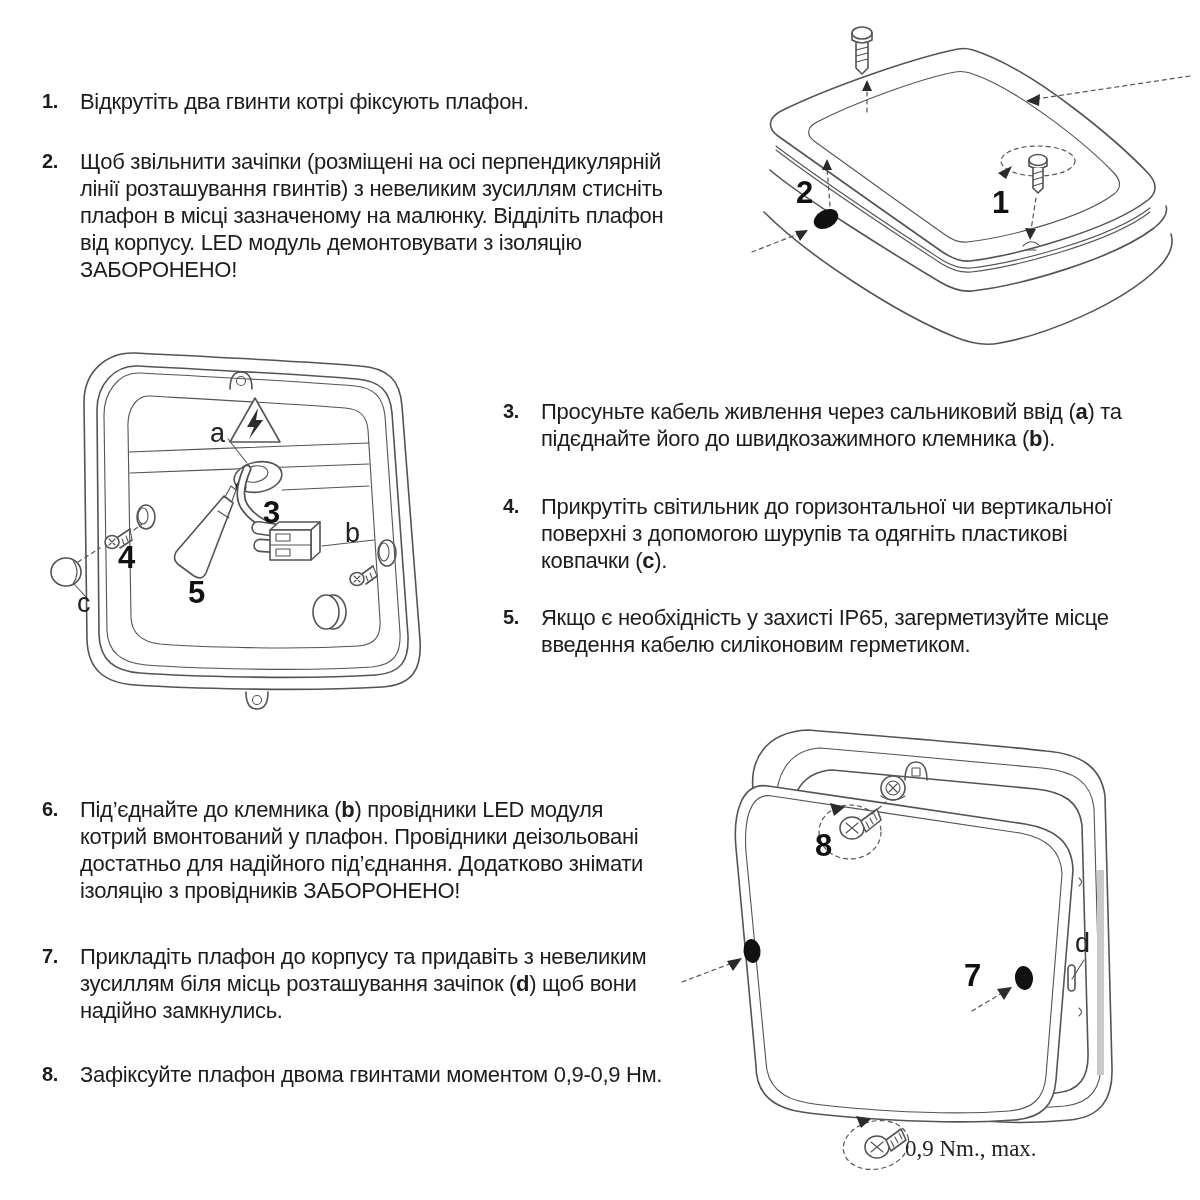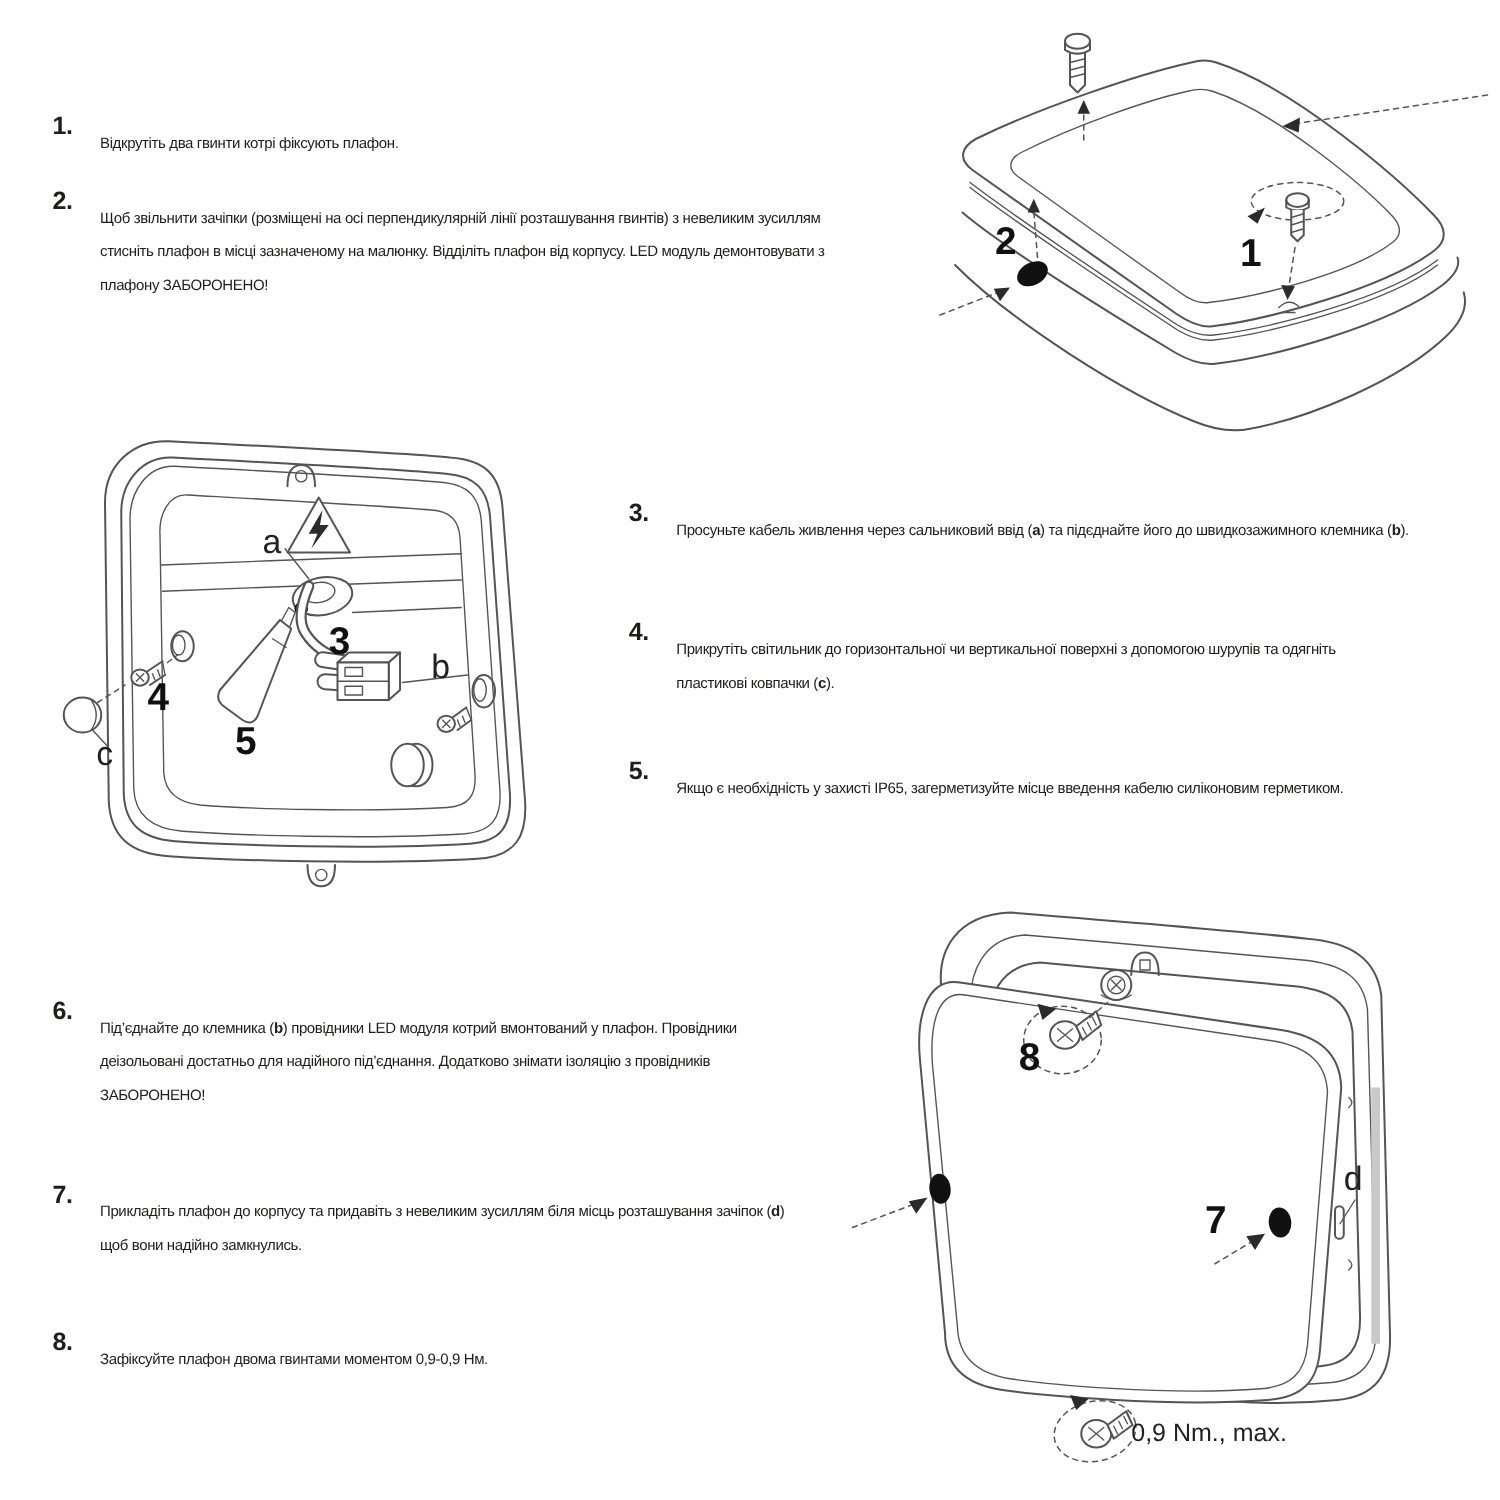"Відкрутіть два гвинти котрі фіксують" .step-text { font-size: 12px -> 22px; margin-top: 13px -> none }
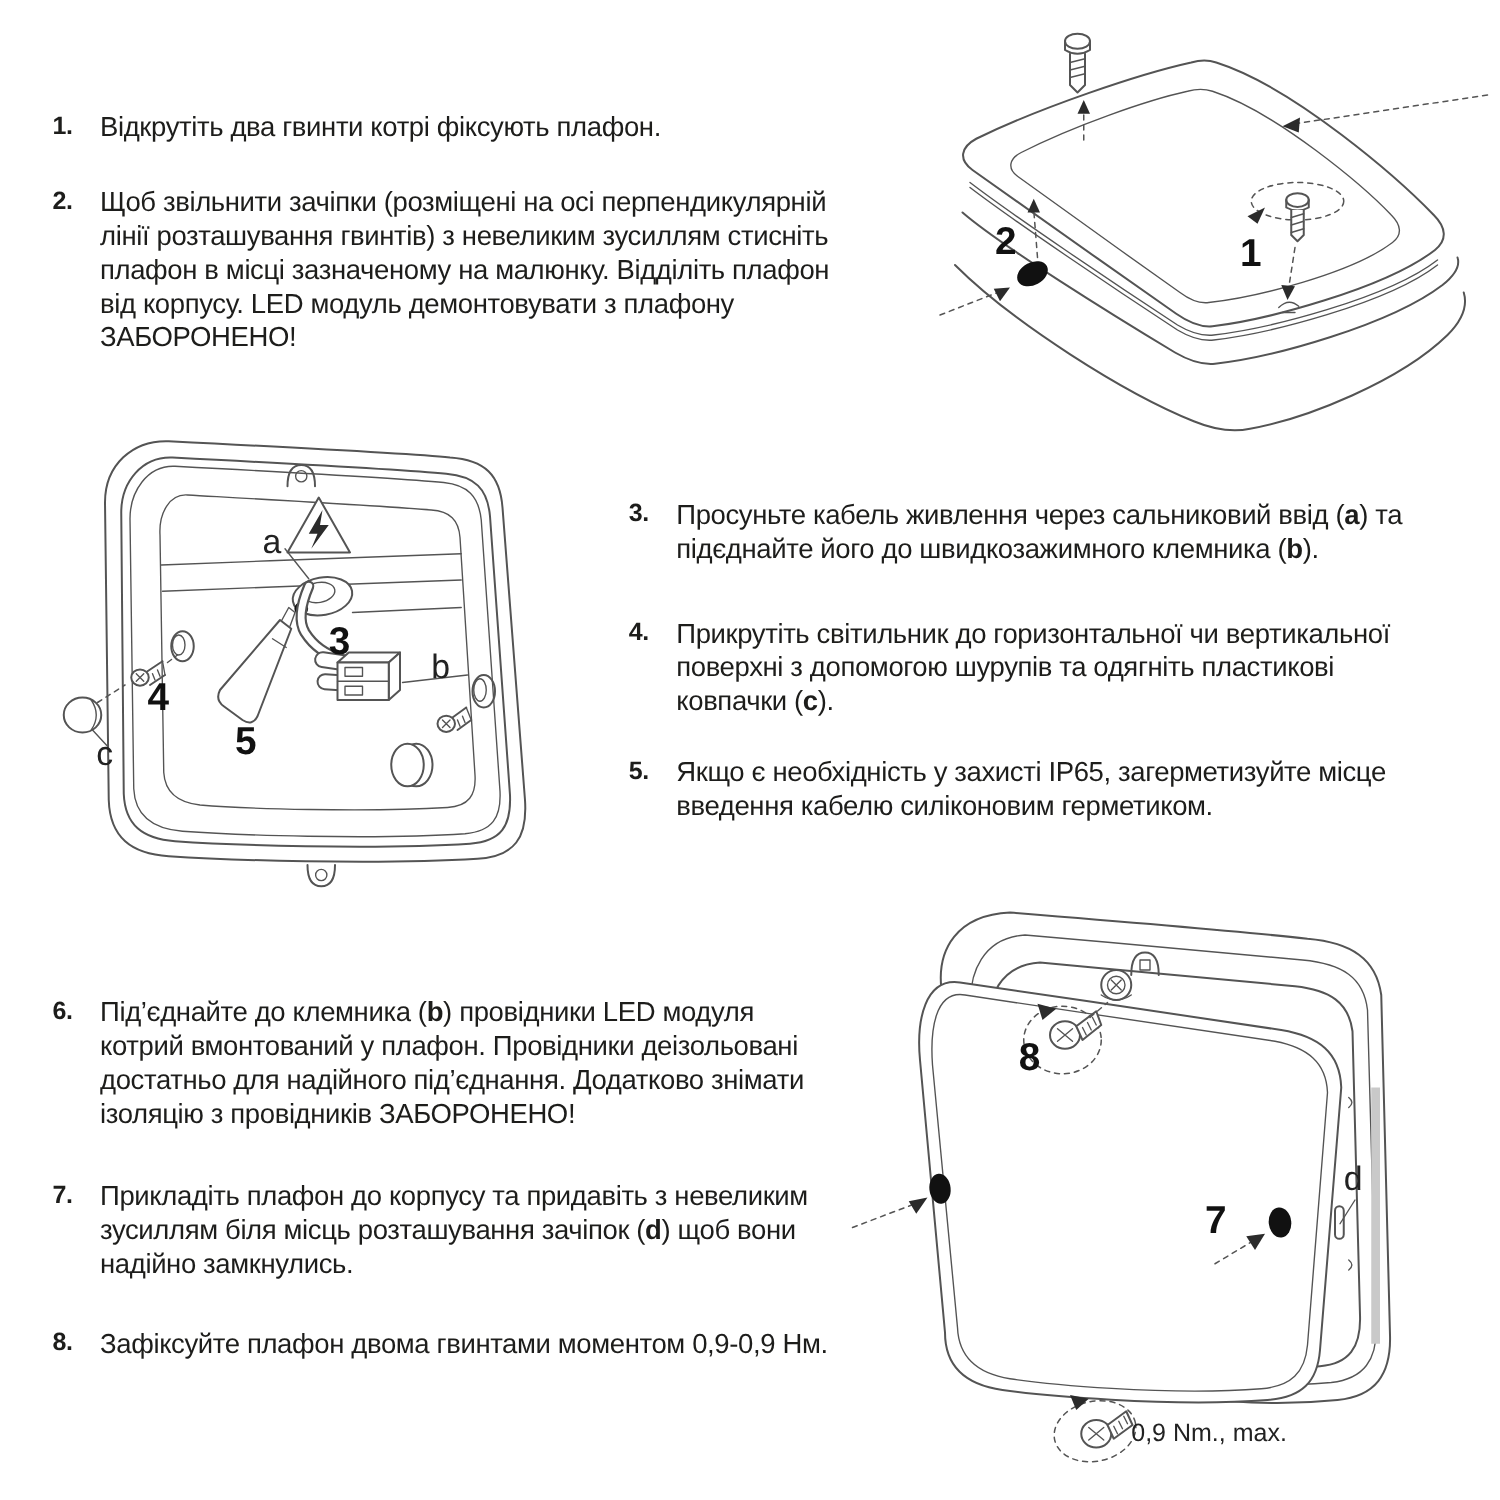"Щоб звільнити зачіпки (розміщені на" div.step-text { text: плафону -> ізоляцію }
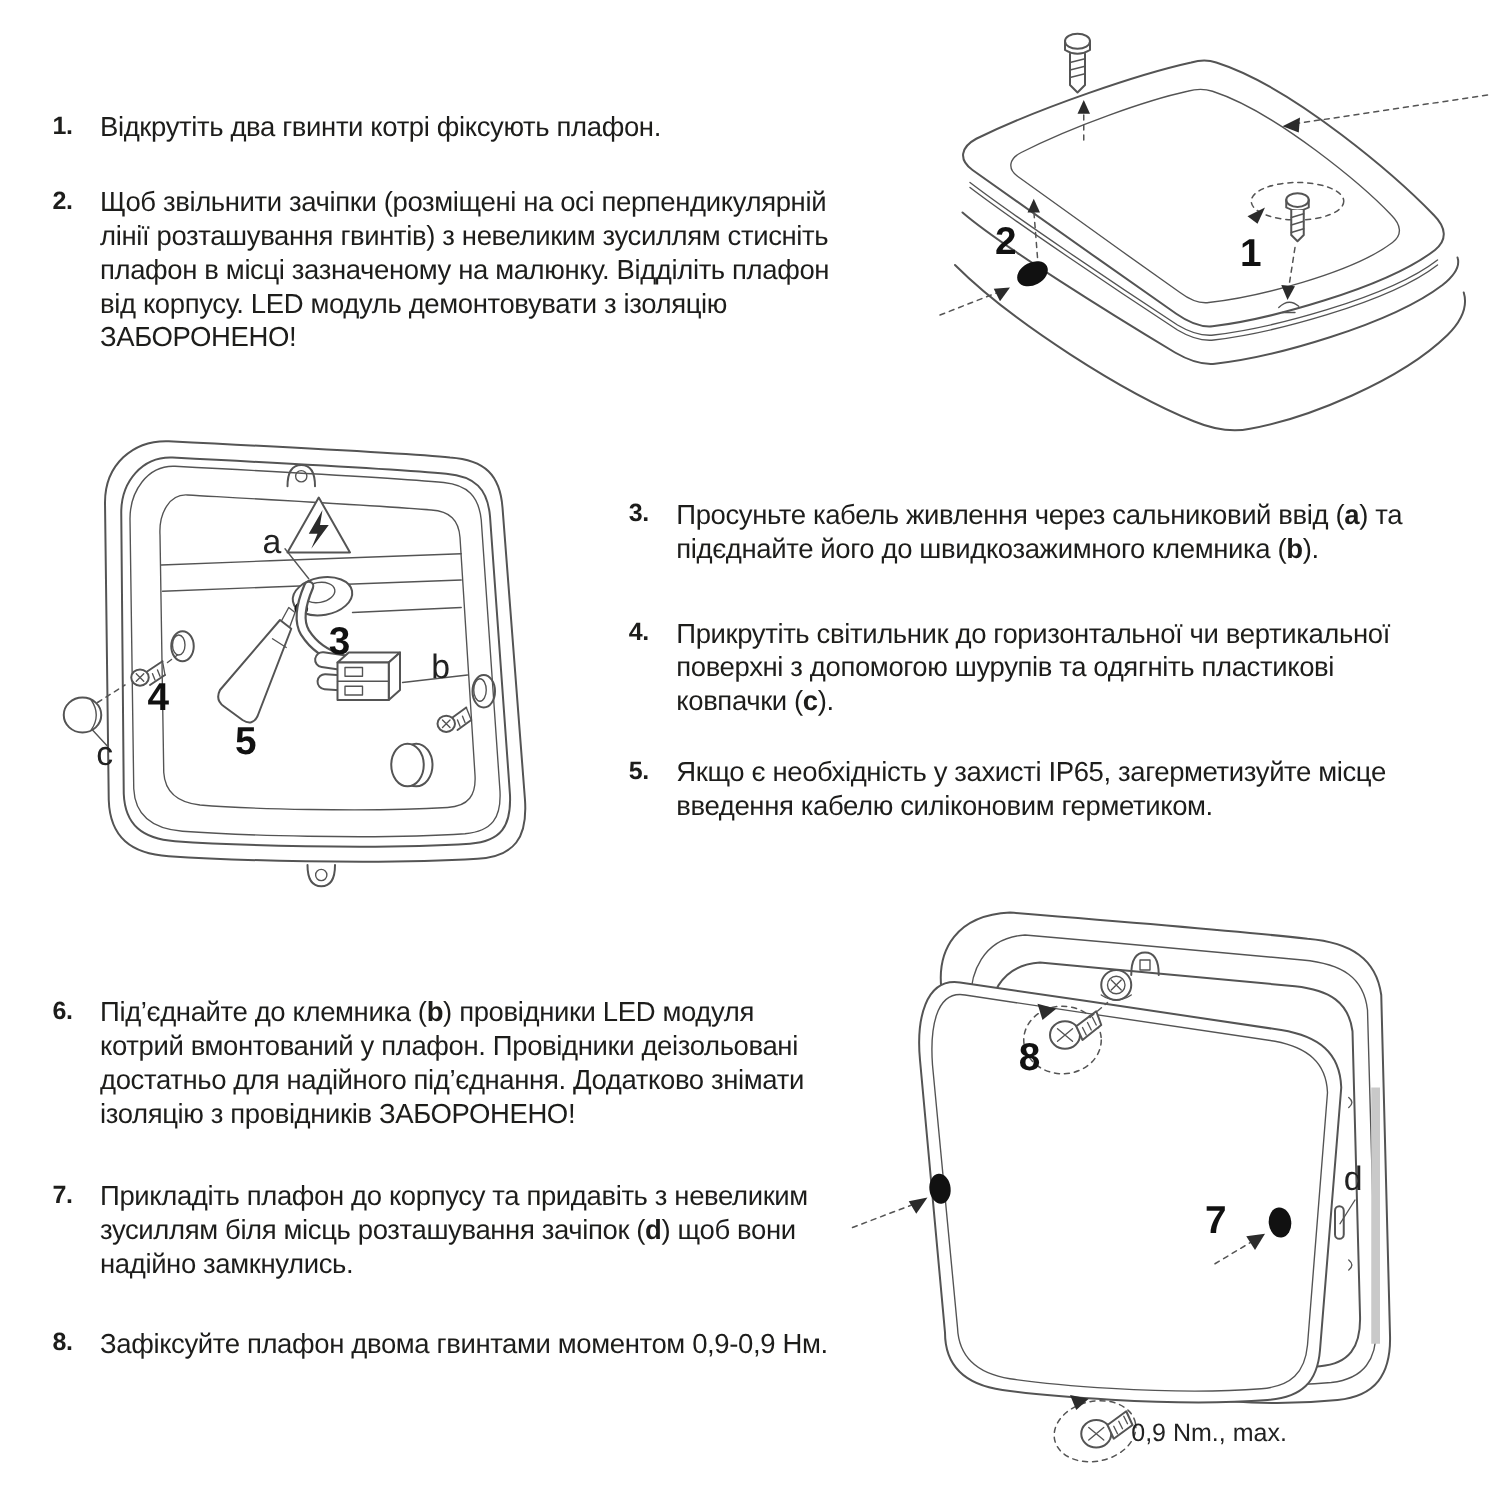"0,9 Nm., max." .fig-note { font-family: none -> Liberation Serif, serif; font-size: 20px -> 23px }
